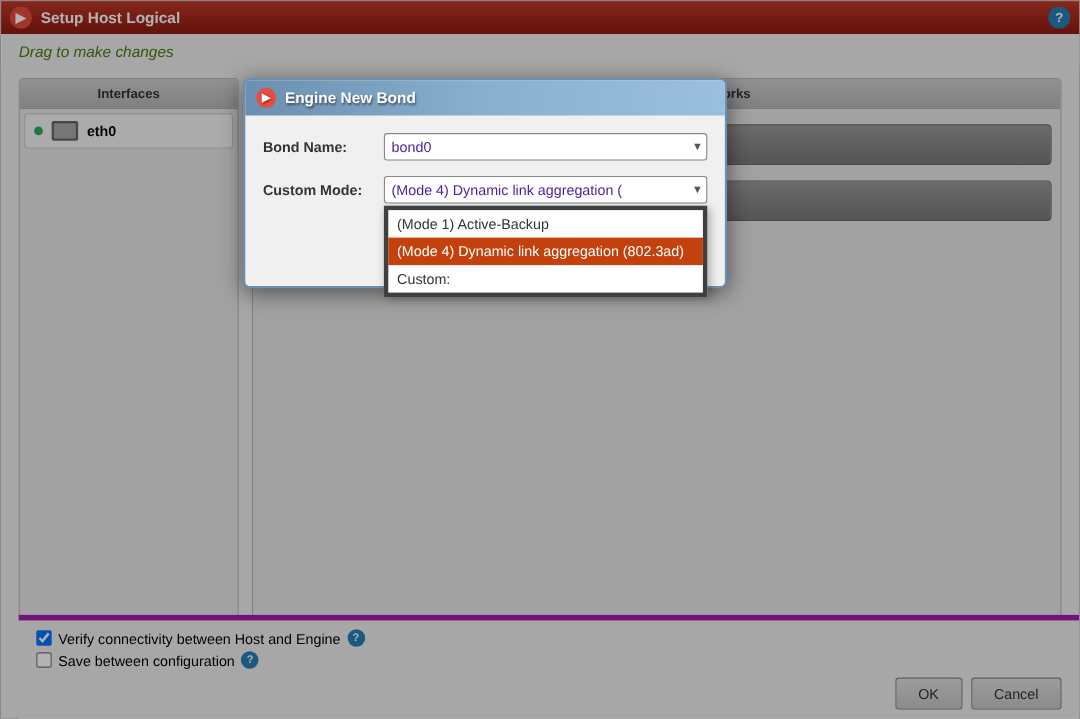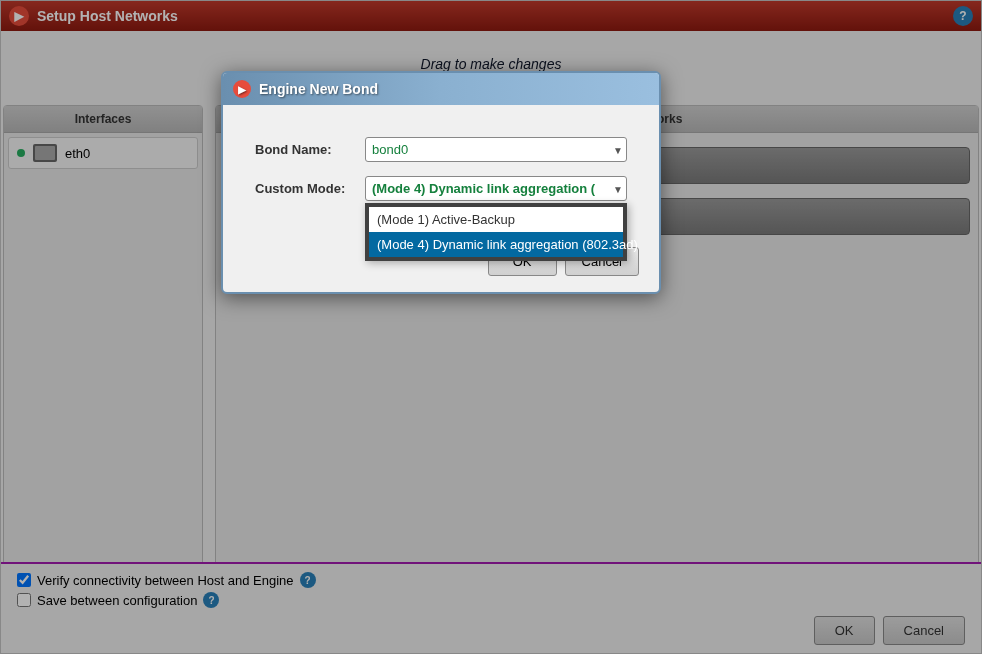"Setup Host Networks" span { text: Networks -> Logical }
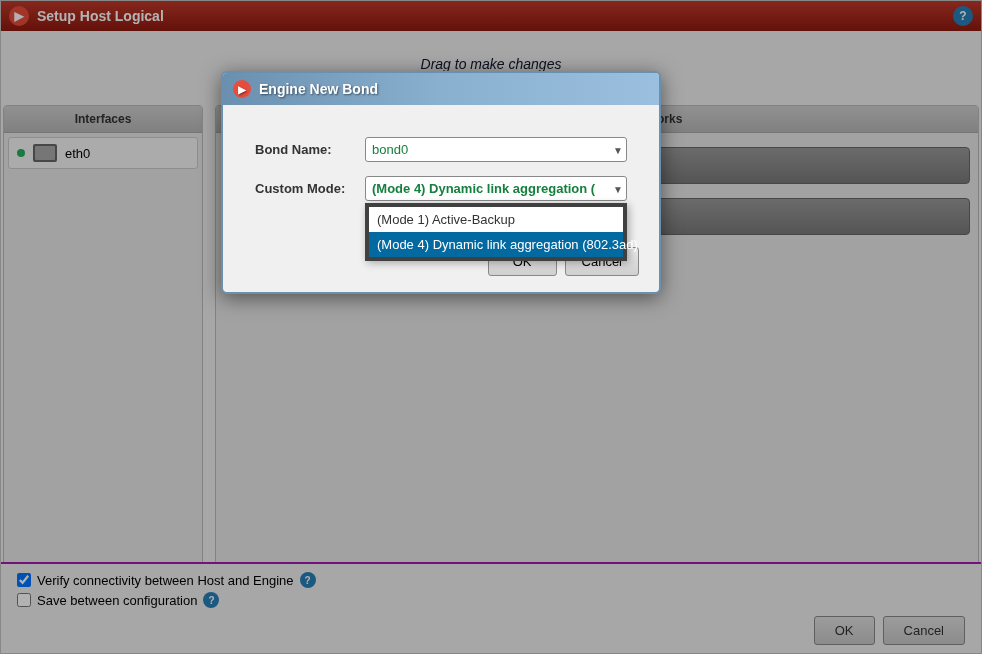"Drag to make changes" .subtitle { color: #0f172a -> #4d7c0f; padding: 25px 16px -> 8px 16px; text-align: center -> none }
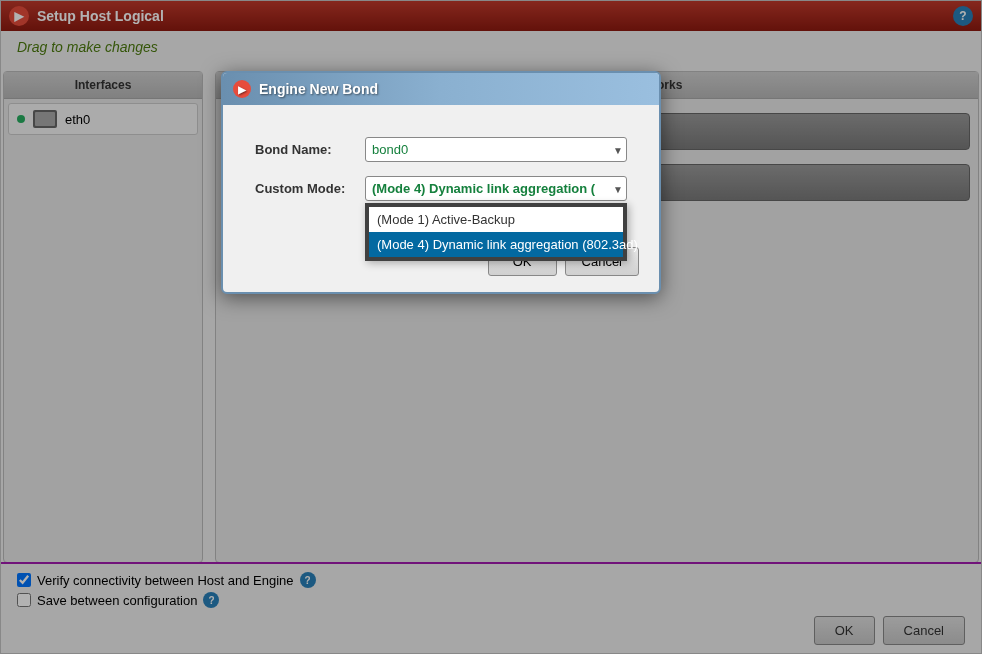"Interfaces" .content-area { padding: 8px 2px -> 8px 16px }
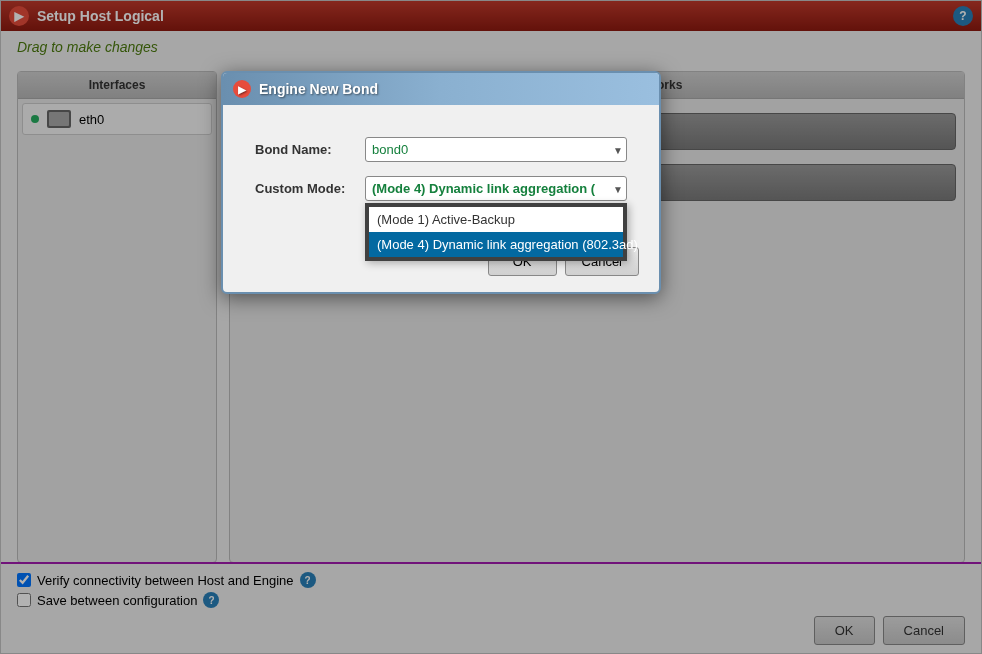"eth0" .interface-item { font-weight: none -> bold }
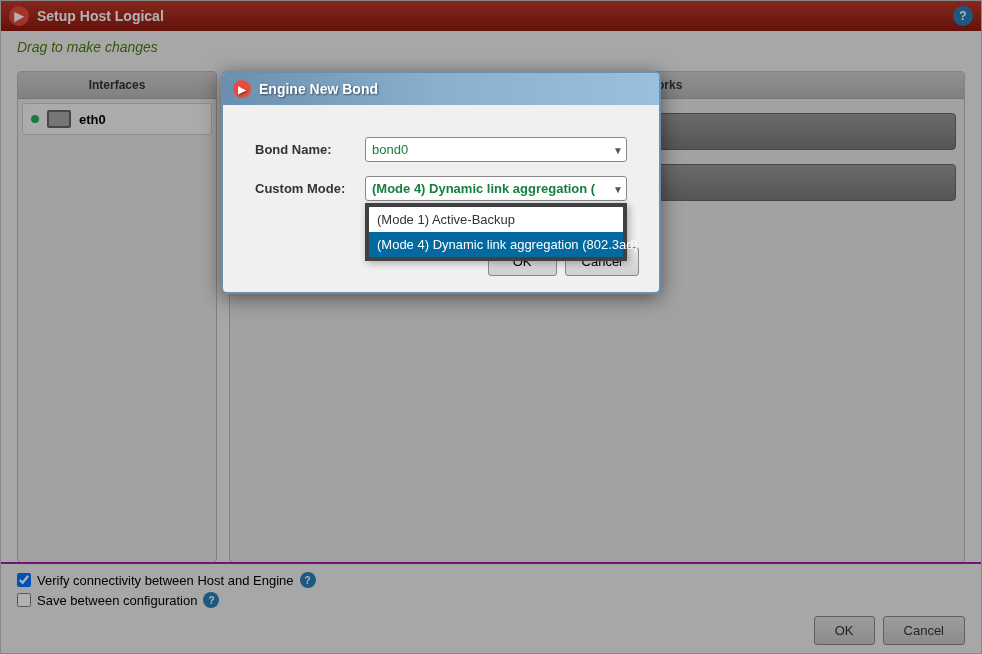"Bond Name:" .dialog-body { padding: 32px -> 16px }
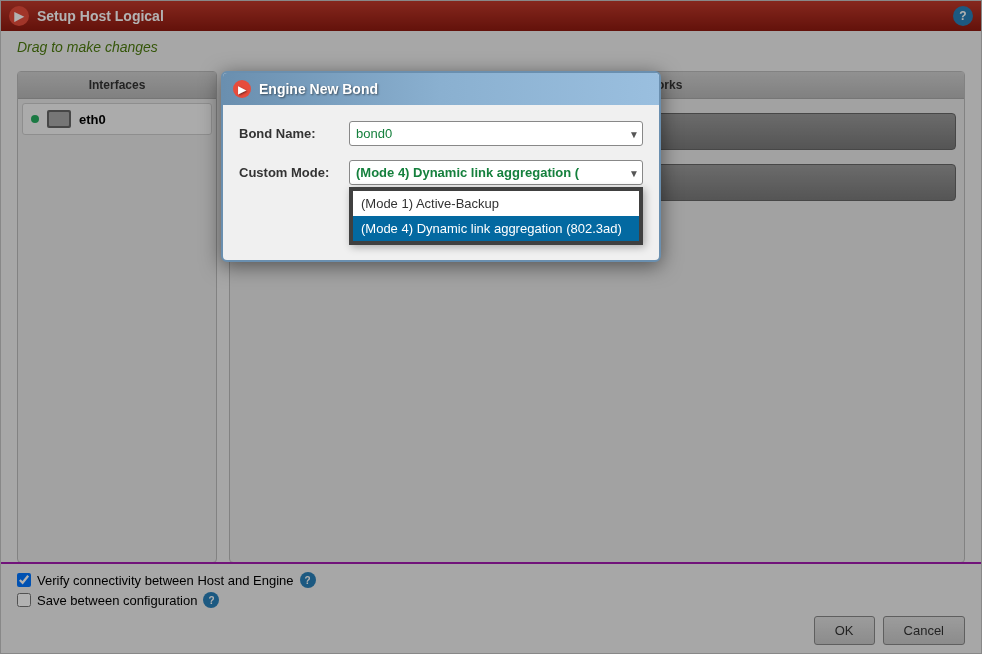"bond0" .select-box { color: #15803d -> #4c1d95 }
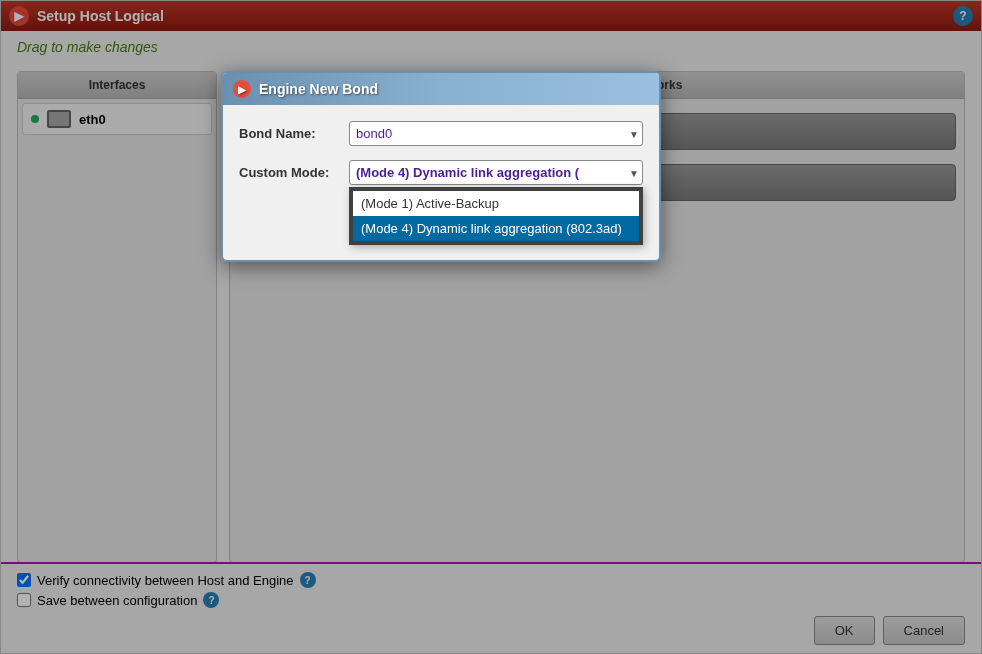"(Mode 4) Dynamic link aggregation (" div.select-box { font-weight: bold -> none }
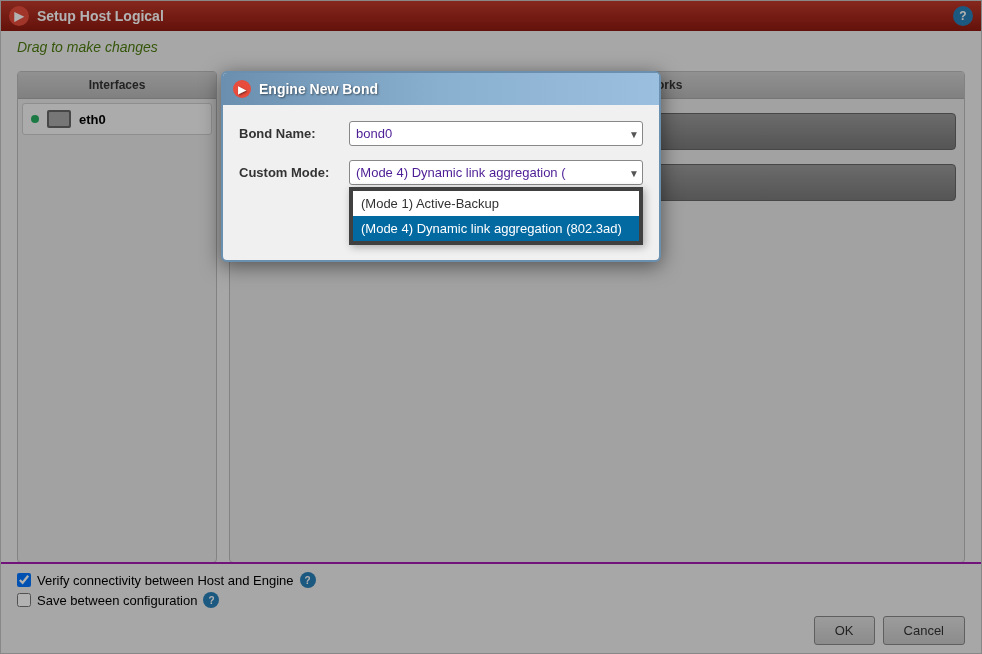"(Mode 4) Dynamic link aggregation (802.3ad)" .dropdown-item.selected { background: #0369a1 -> #c2410c }
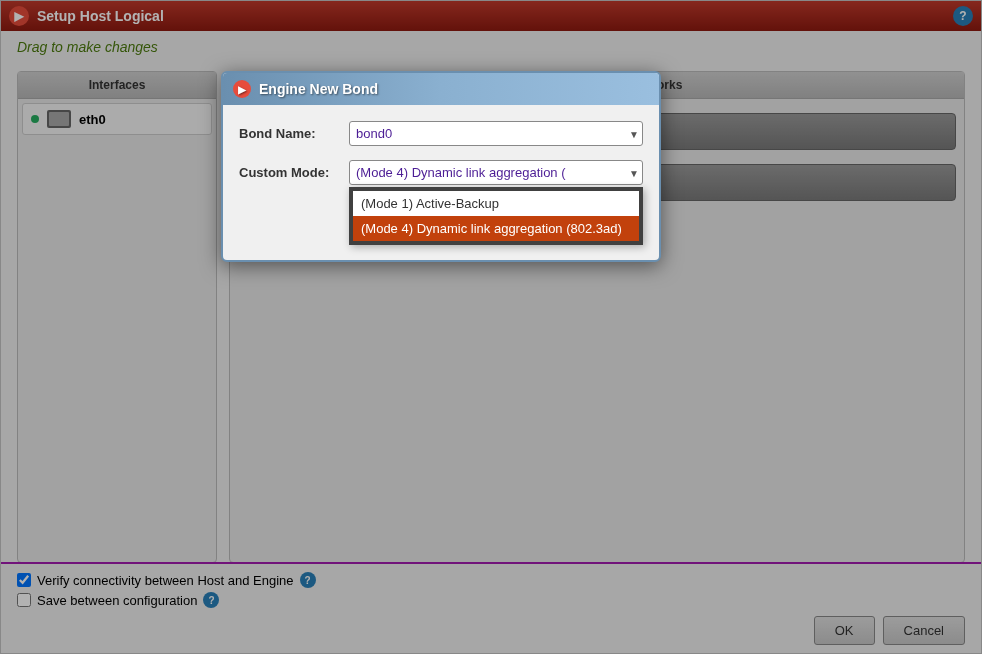"Custom:" div.dropdown-item { html: none -> <div>Custom:</div> }
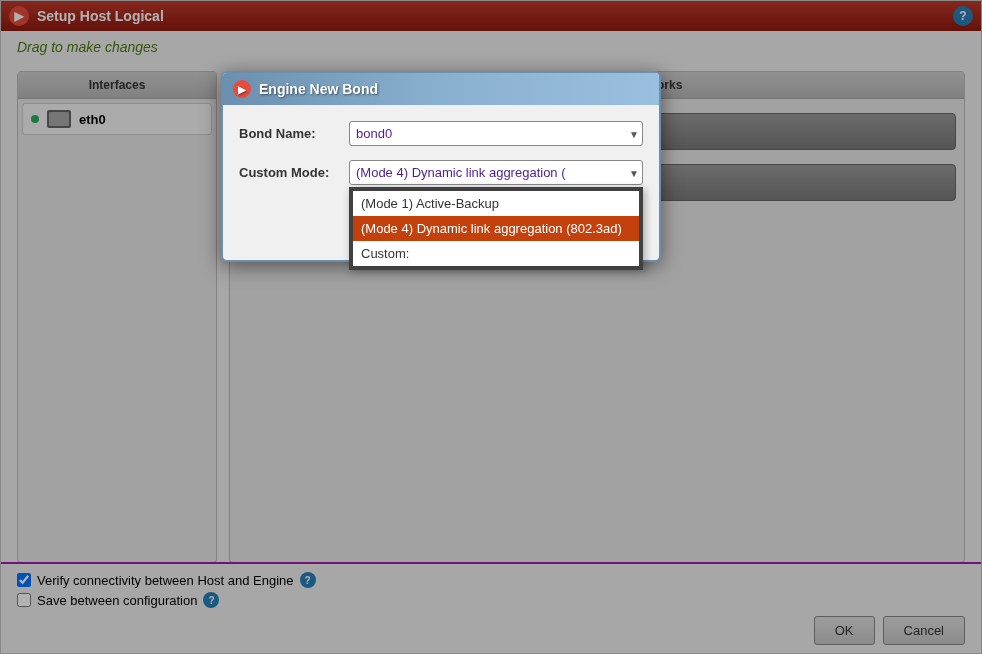"Verify connectivity between Host and" .bottom-bar { border-top: 2px solid #a21caf -> 5px solid #a21caf; left: 0 -> 16px }
